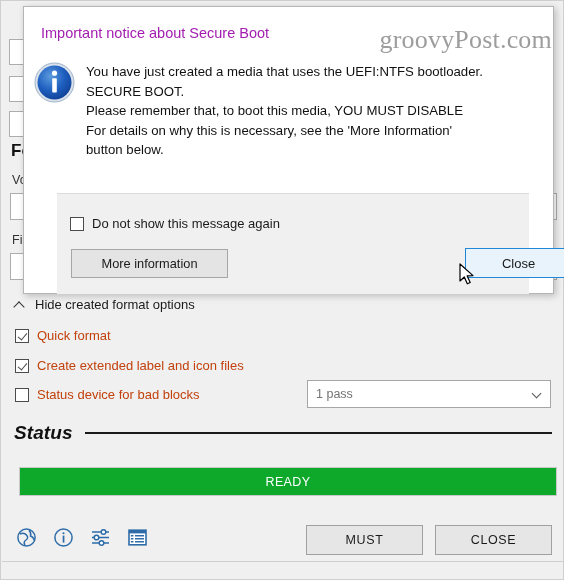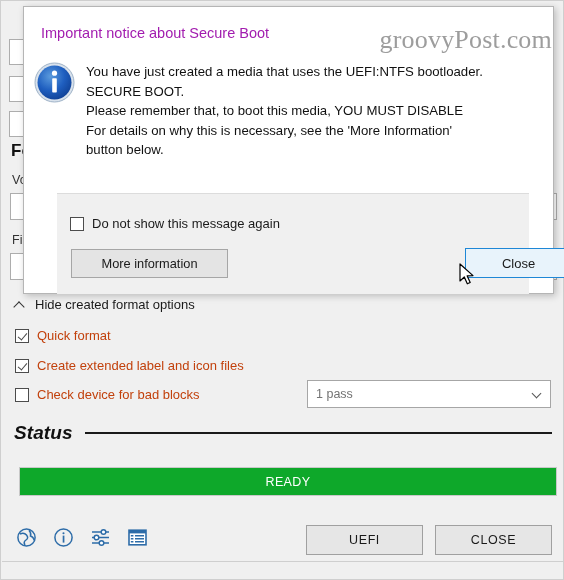"Check device for bad blocks" span { text: Check -> Status }
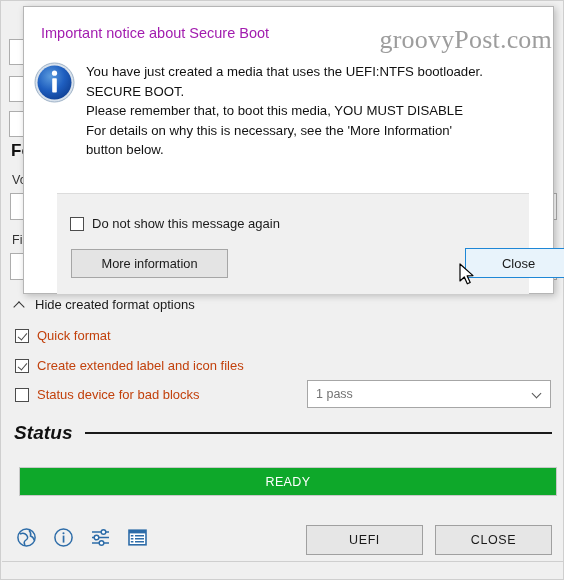"UEFI" button.btn-flat { text: UEFI -> MUST }
